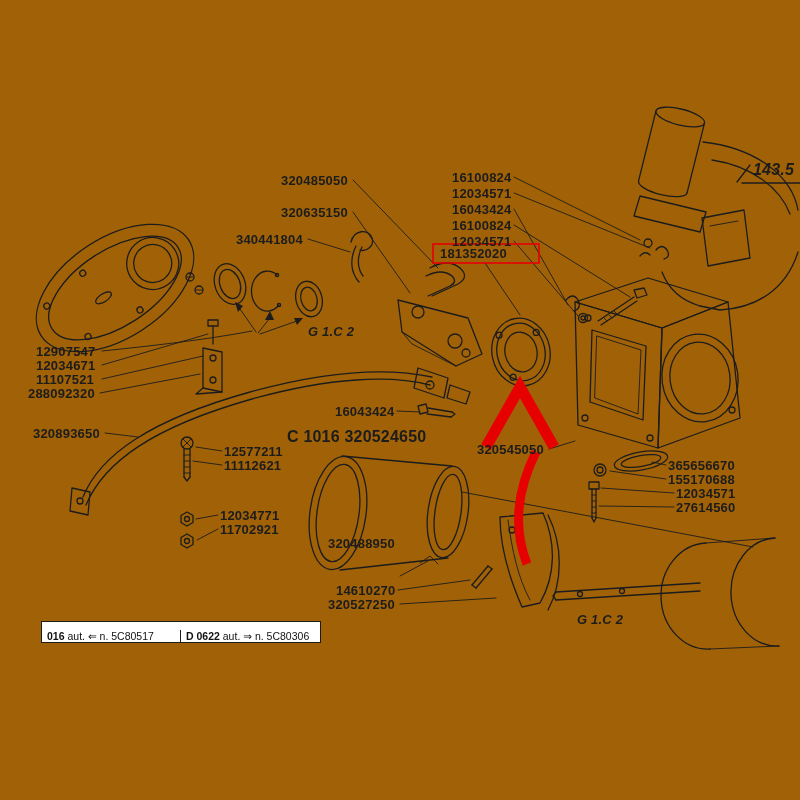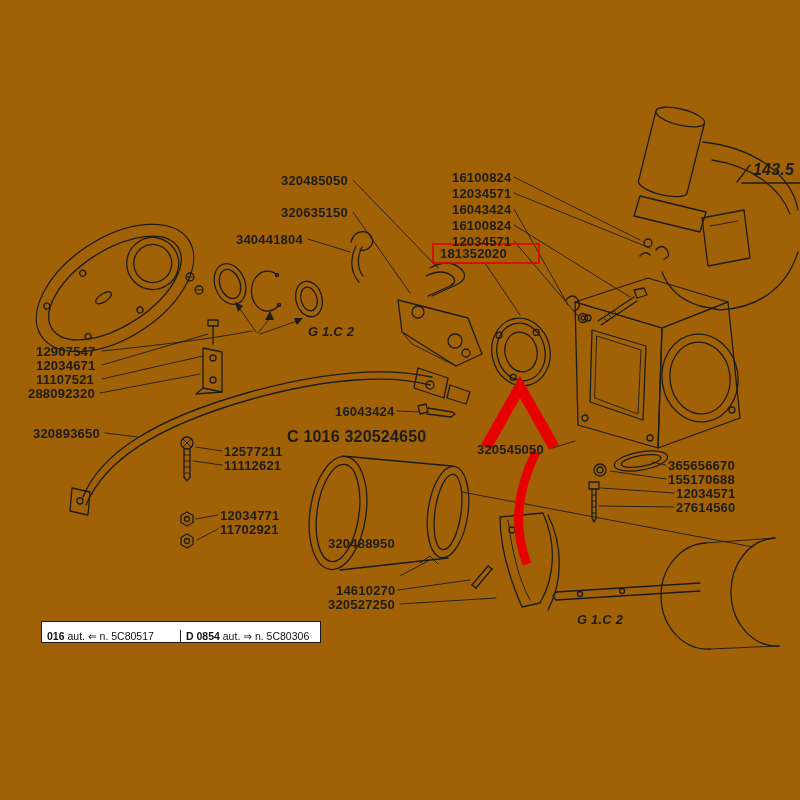"D 0854" b { text: 0854 -> 0622 }
